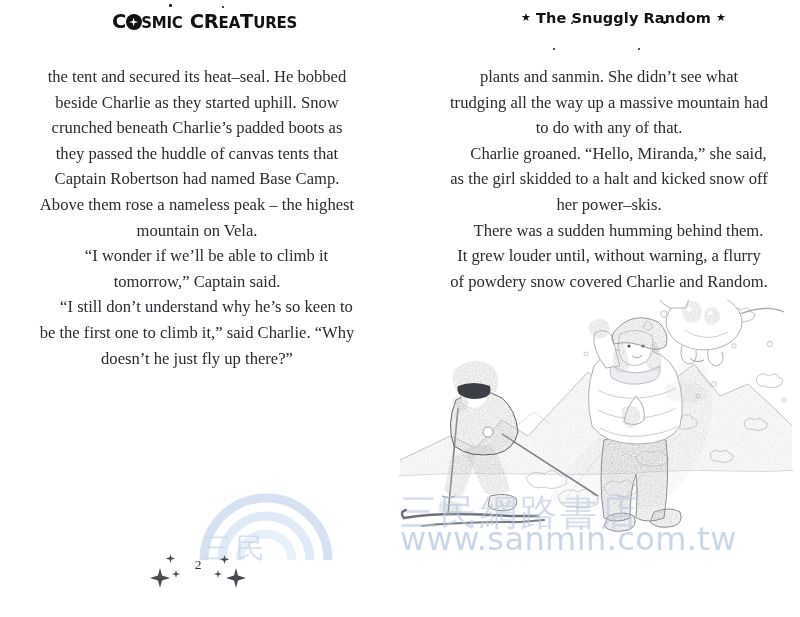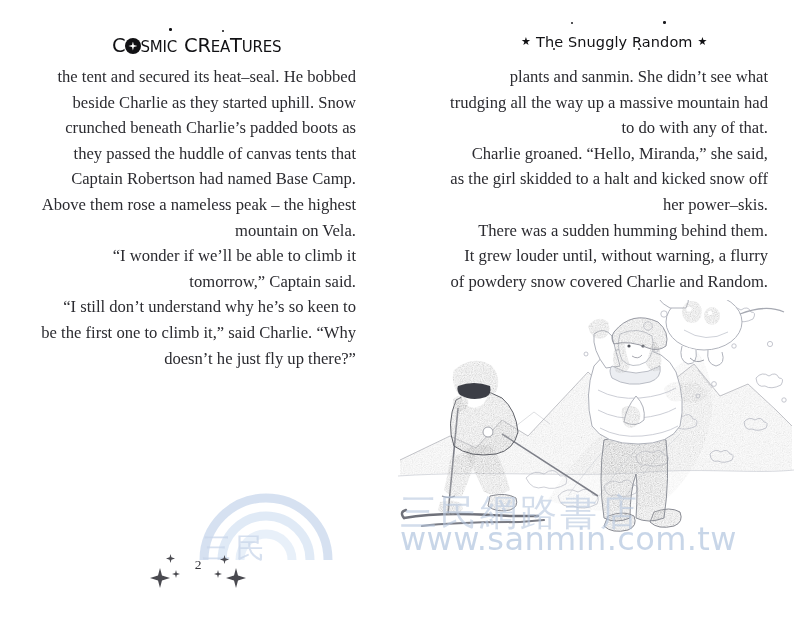"C SMIC CREATURES" .running-head { font-weight: 400 -> 700; top: 34px -> 10px }
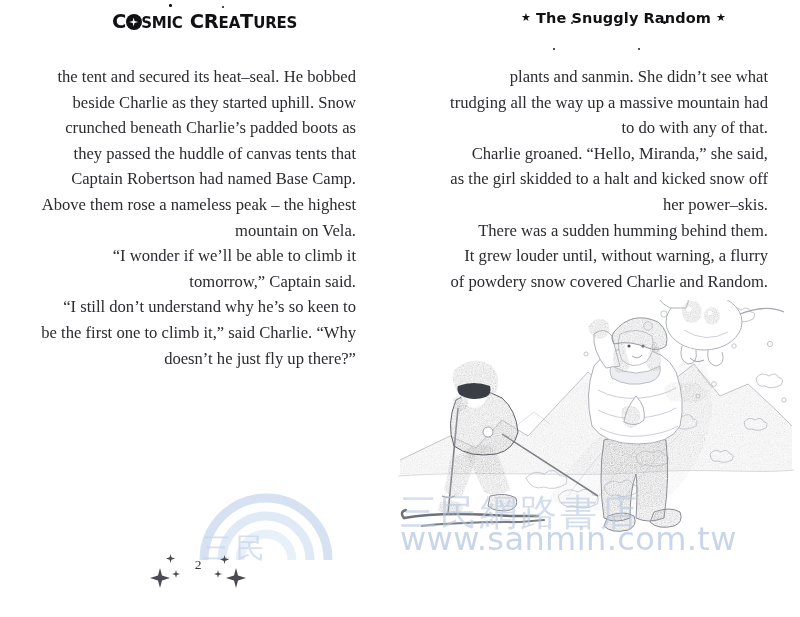"the tent and secured its" .col { text-align: right -> center }
